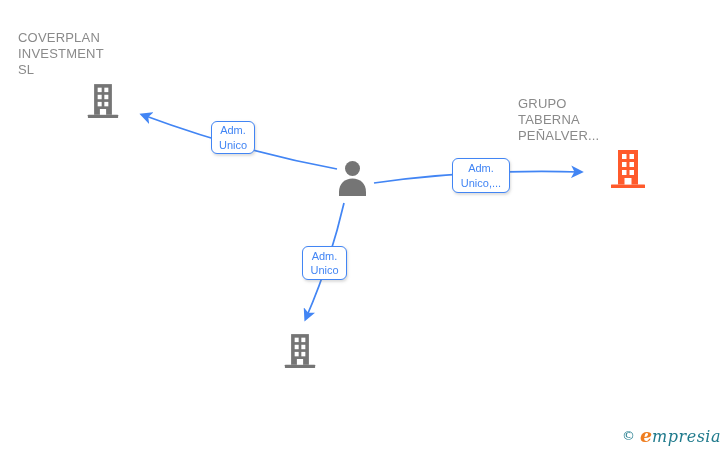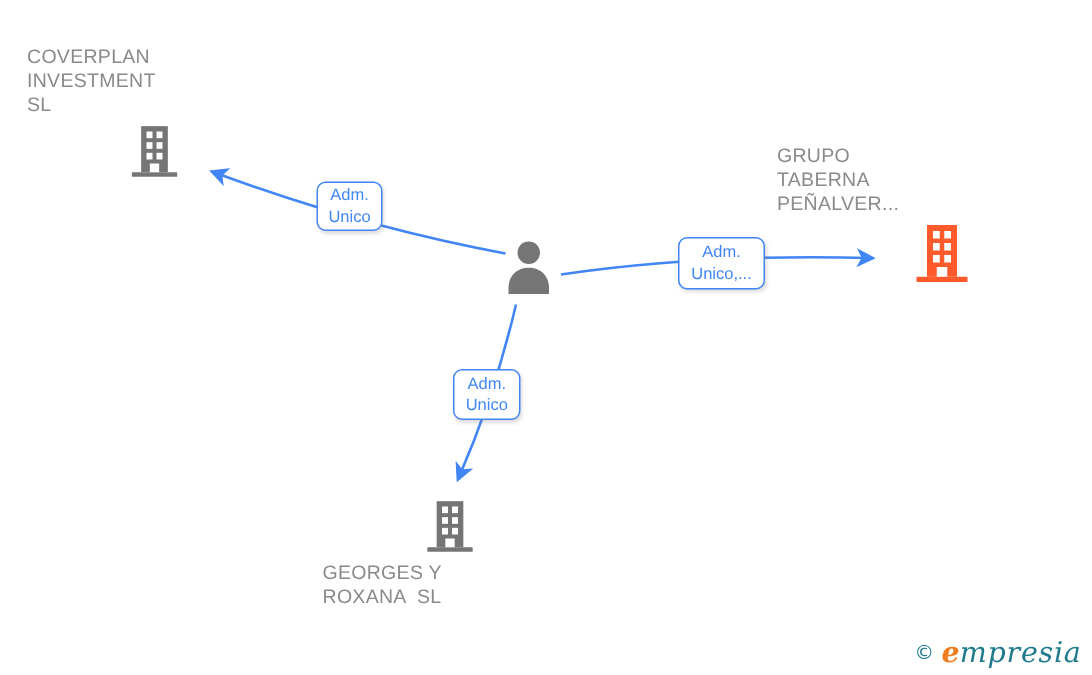"GEORGES Y" div.node-label { html: <div>GEORGES Y ROXANA SL</div> -> none }
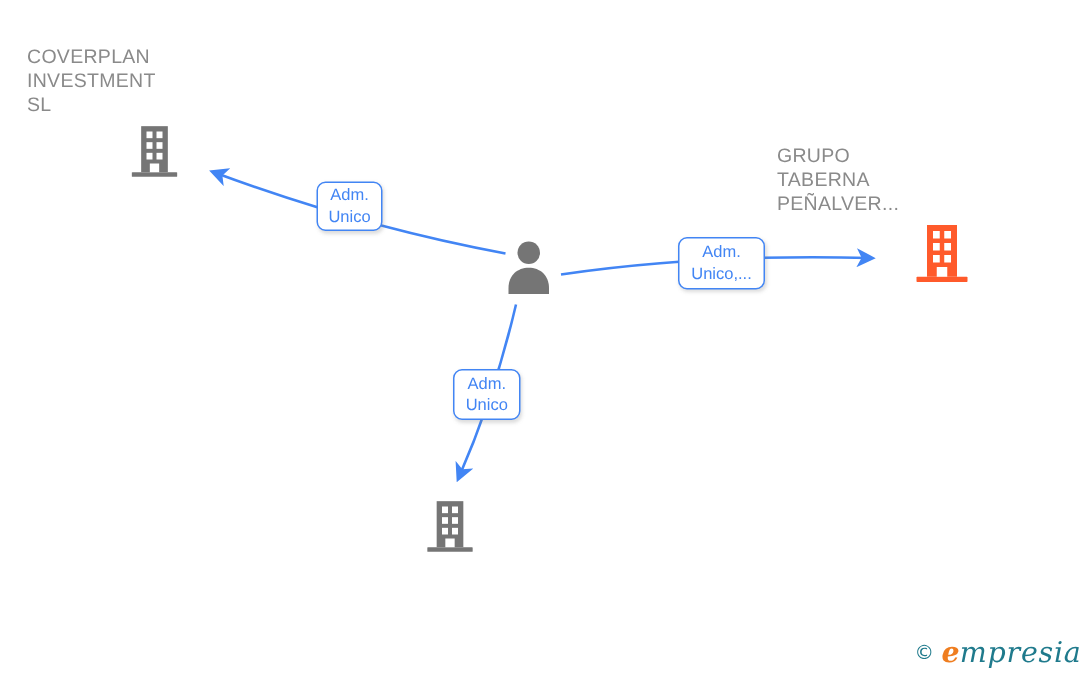"mpresia" .wm-rest { font-size: 19px -> 16px }
